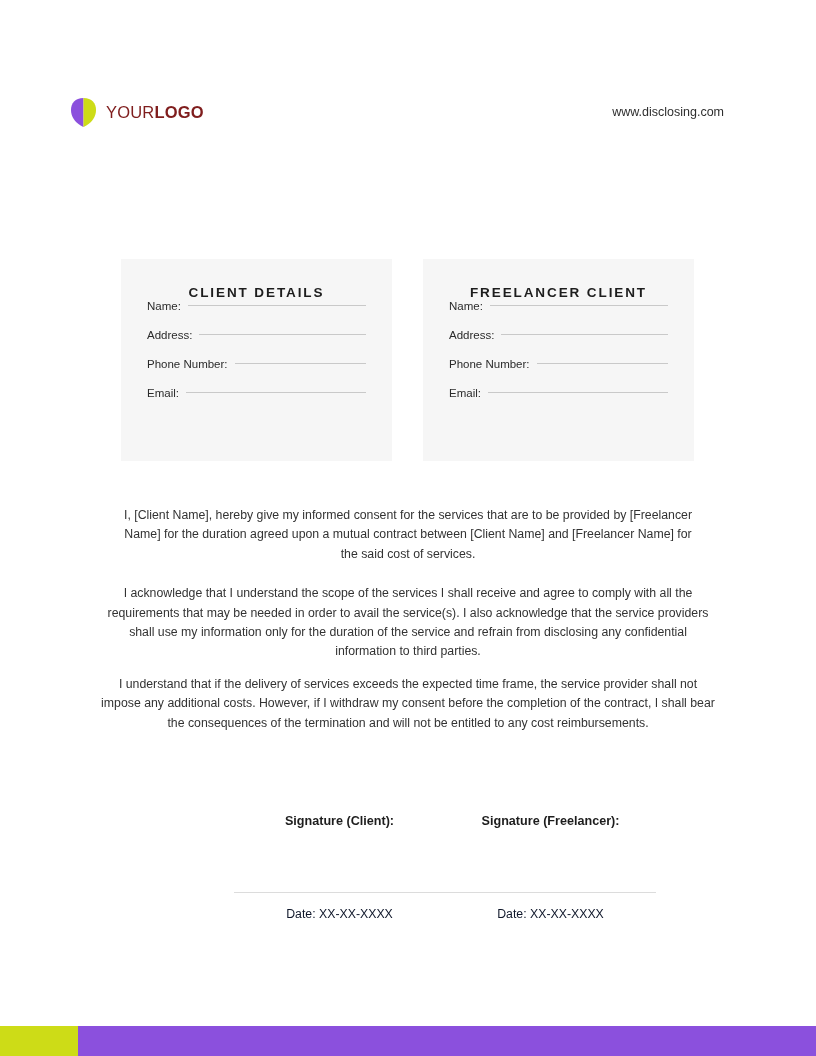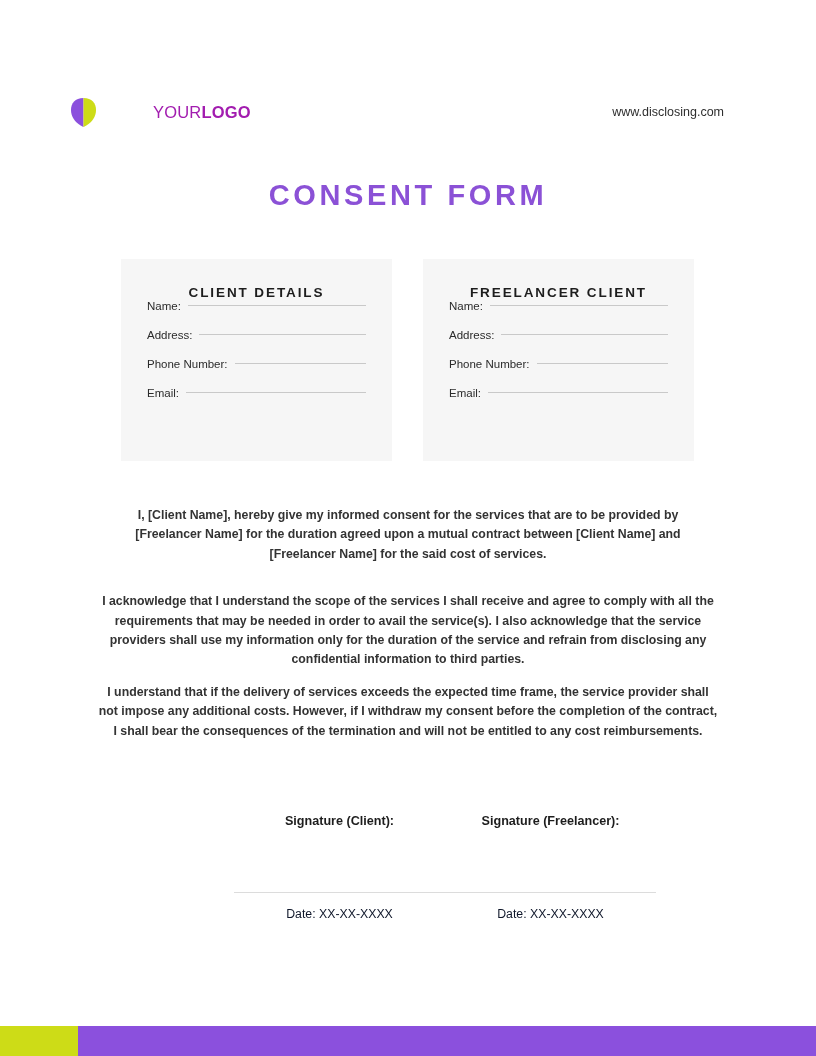"YOURLOGO" .brand-text { color: #a21caf -> #7f1d1d; margin-left: 47px -> none }
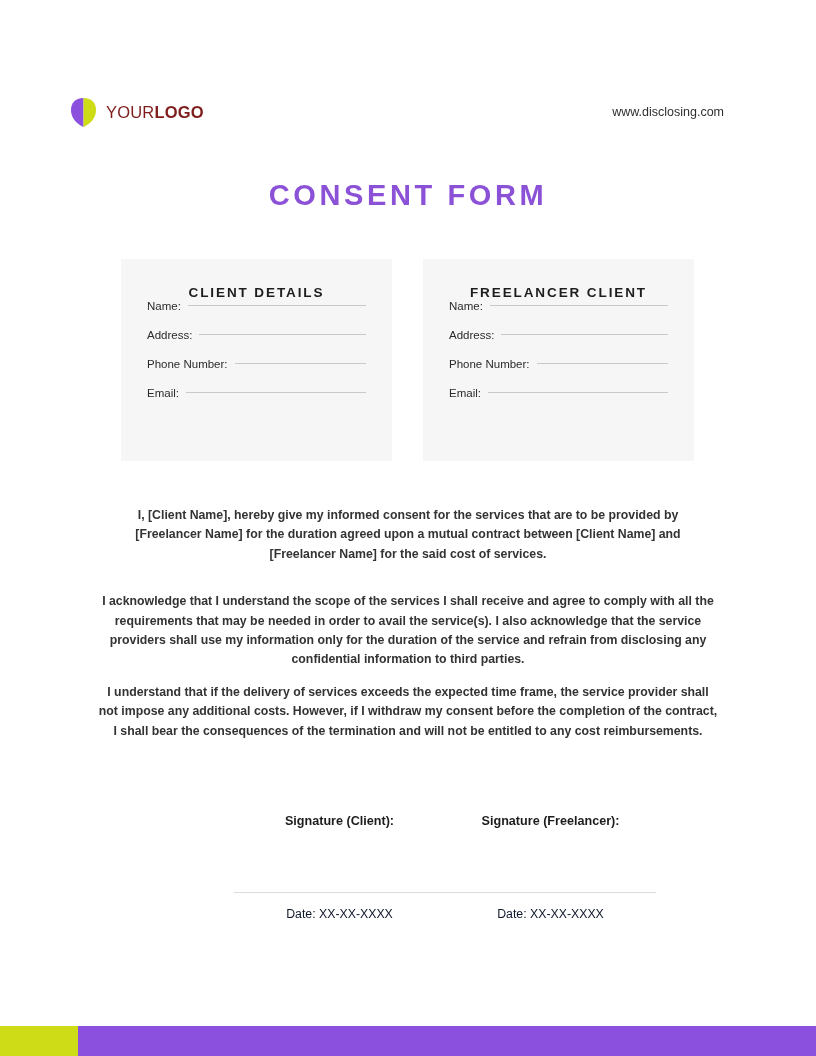"CONSENT FORM" div.doc-title { html: <div>CONSENT FORM</div> -> none }
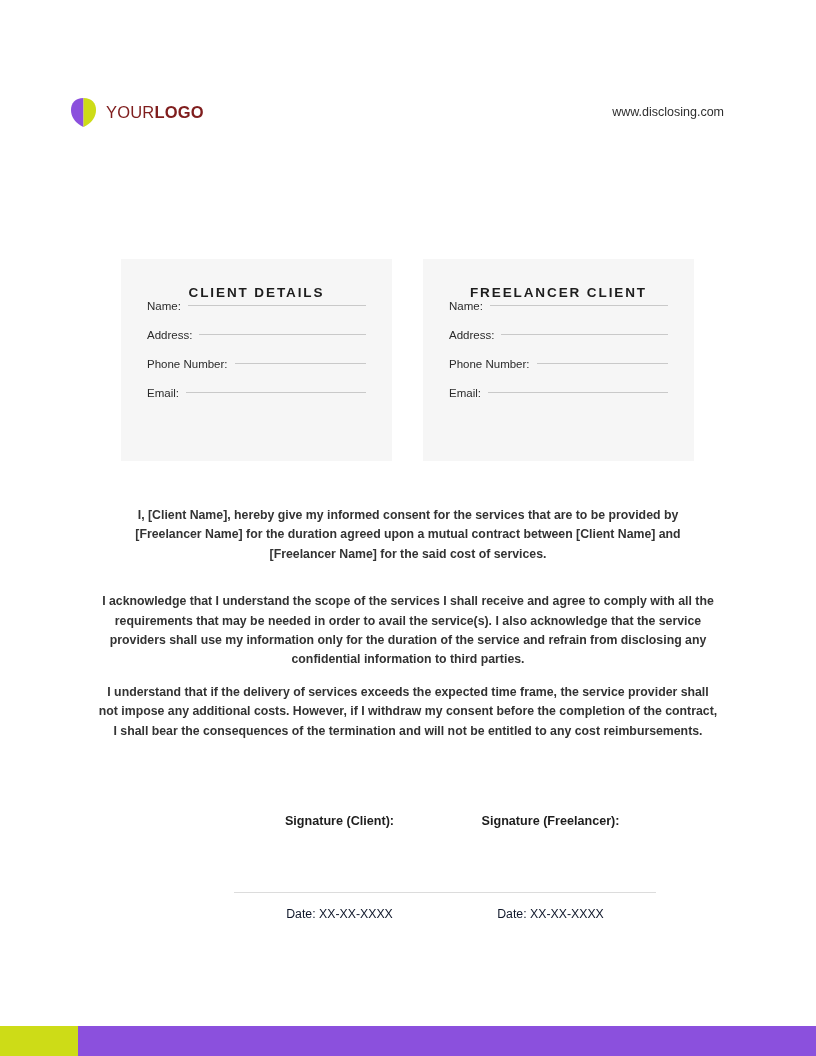"I, [Client Name], hereby give" .body-copy { font-weight: bold -> none }
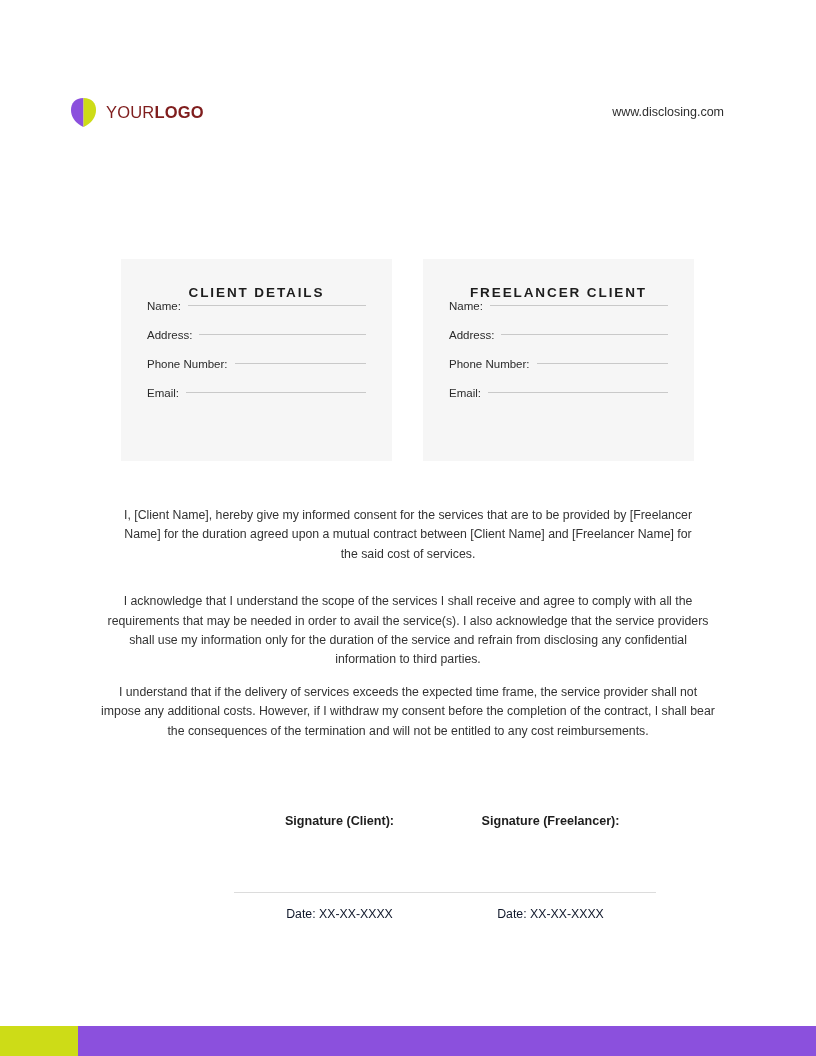"I acknowledge that I understand" .para.p2 { margin-top: 28px -> 20px }
